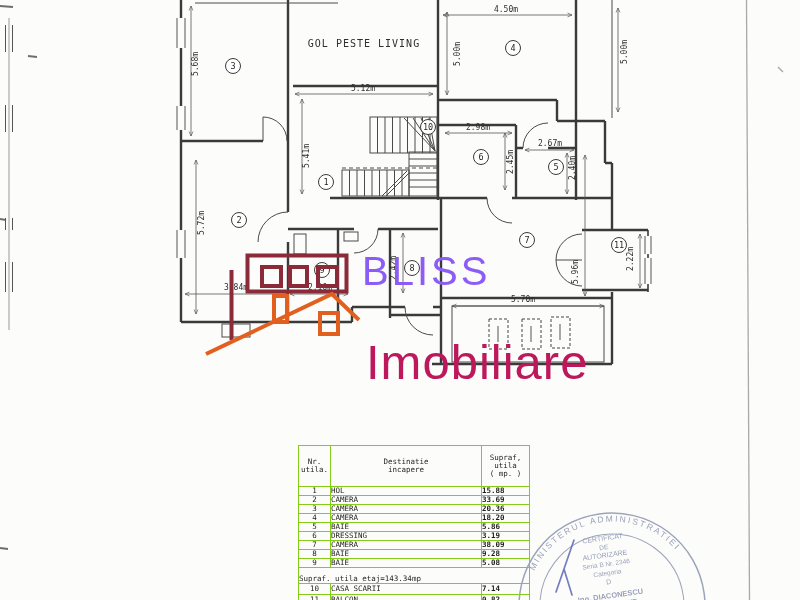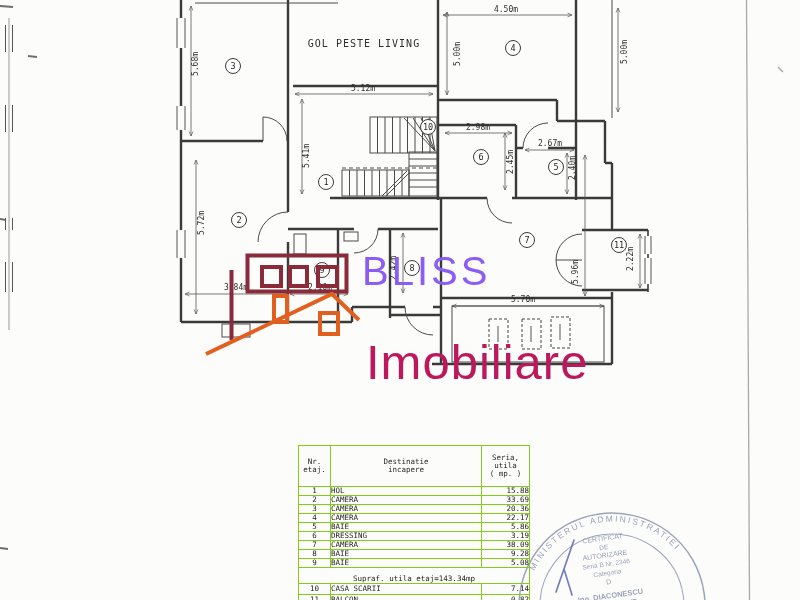"Seria," div { text: Seria -> Supraf }
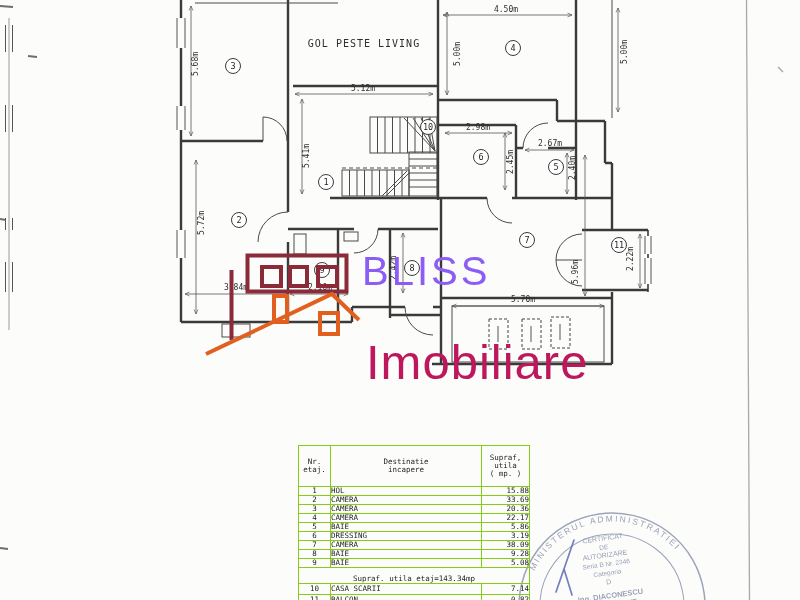"etaj." div { text: etaj -> utila }
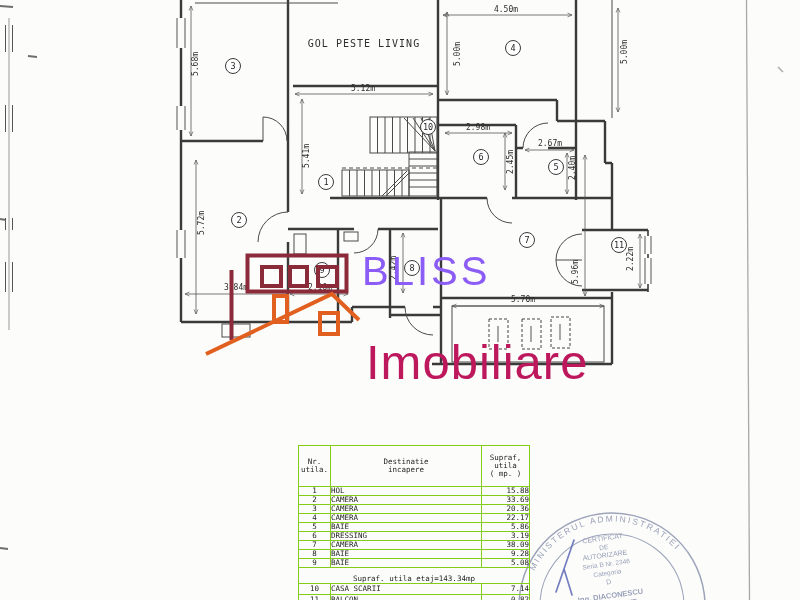"15.88" td.sup { font-weight: none -> bold; text-align: right -> left }
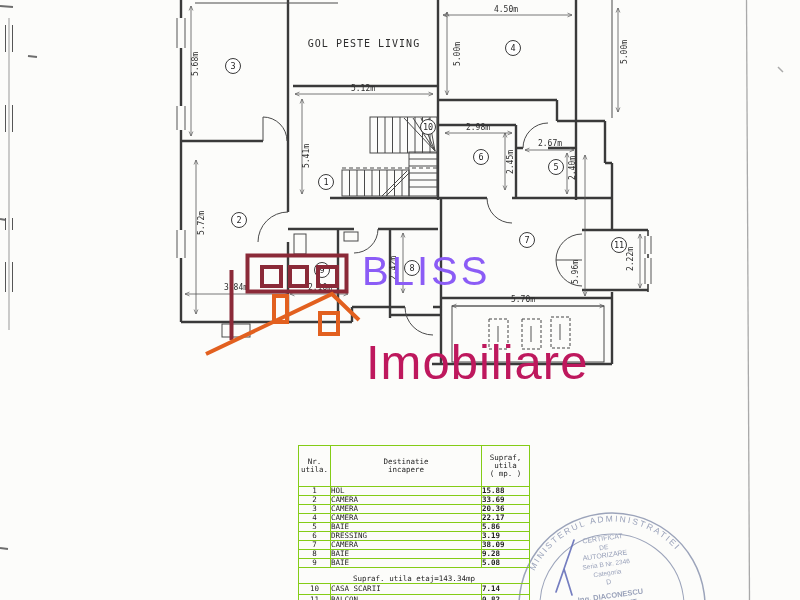"22.17" td.sup { text: 22.17 -> 18.20 }
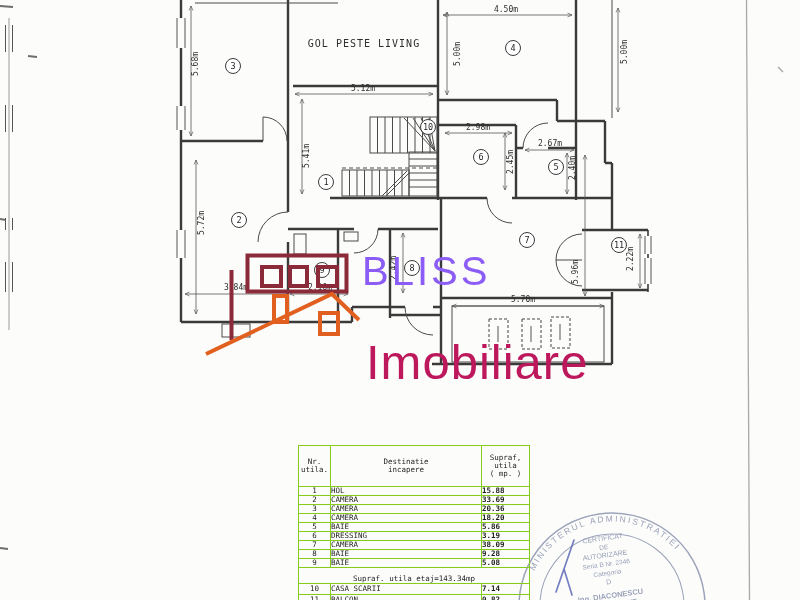"Supraf. utila etaj=143.34mp" tr.sub td { text-align: center -> none }
